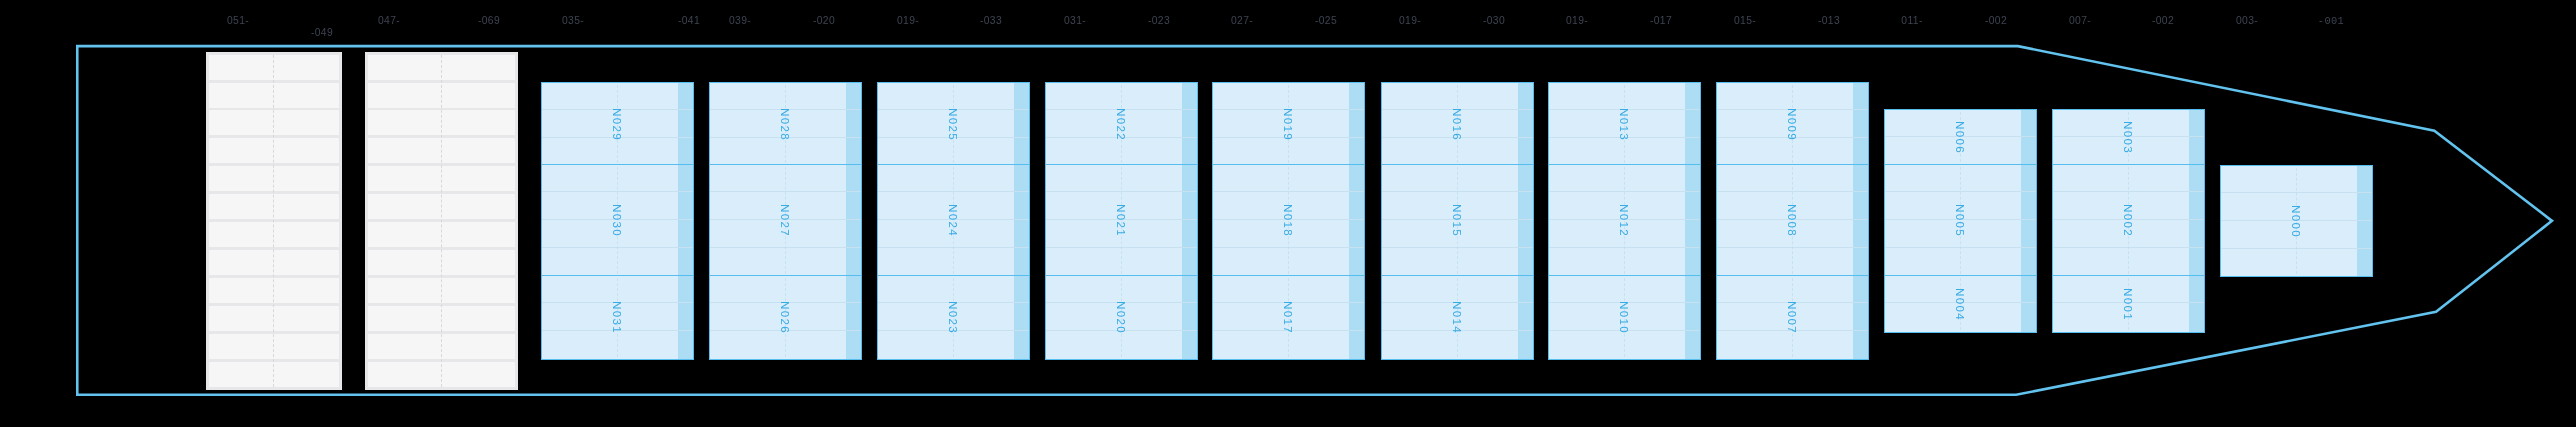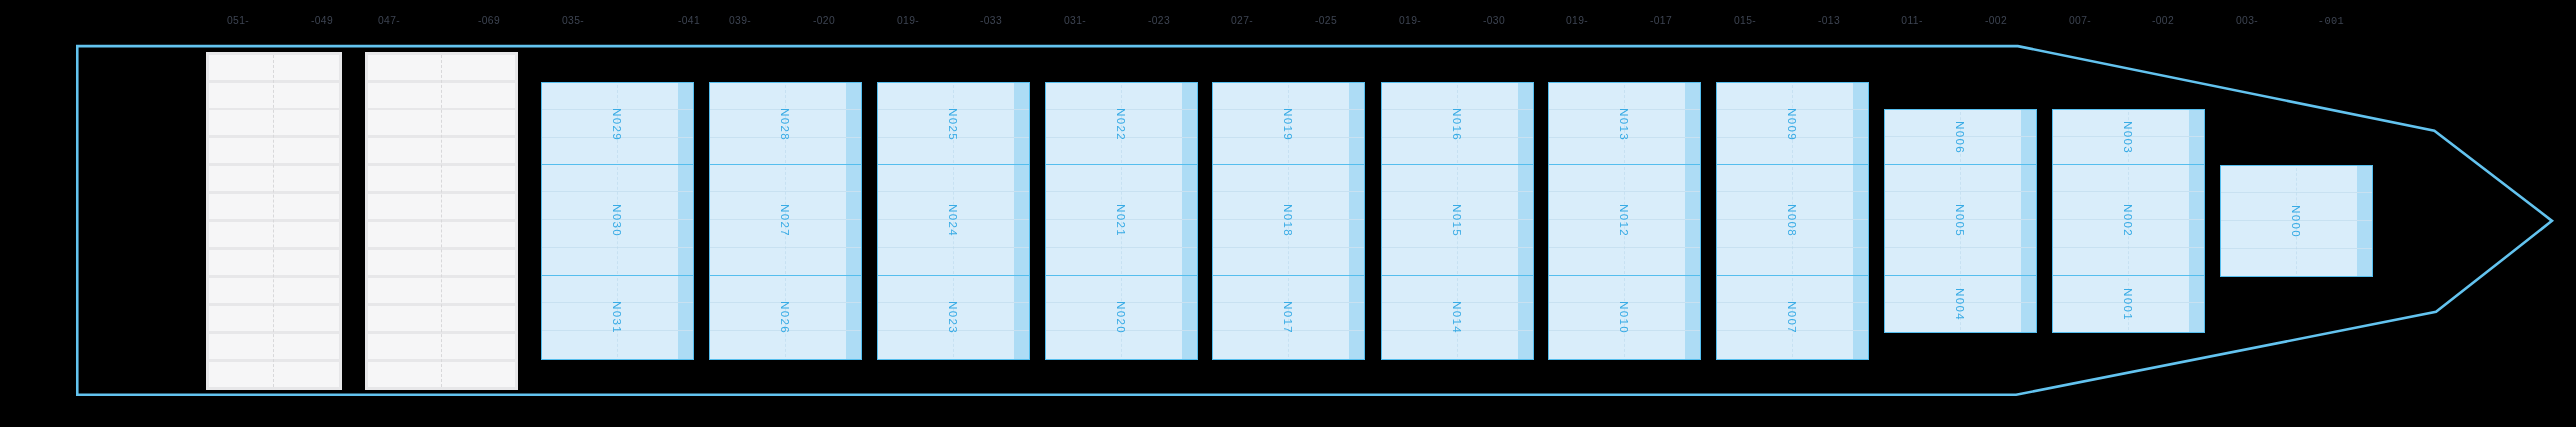"-049" span.bay-label { margin-top: none -> 12px }
